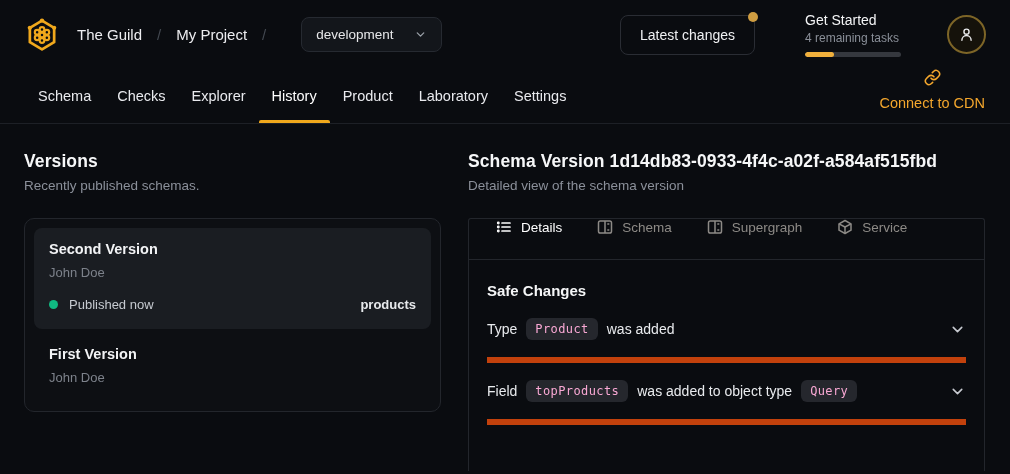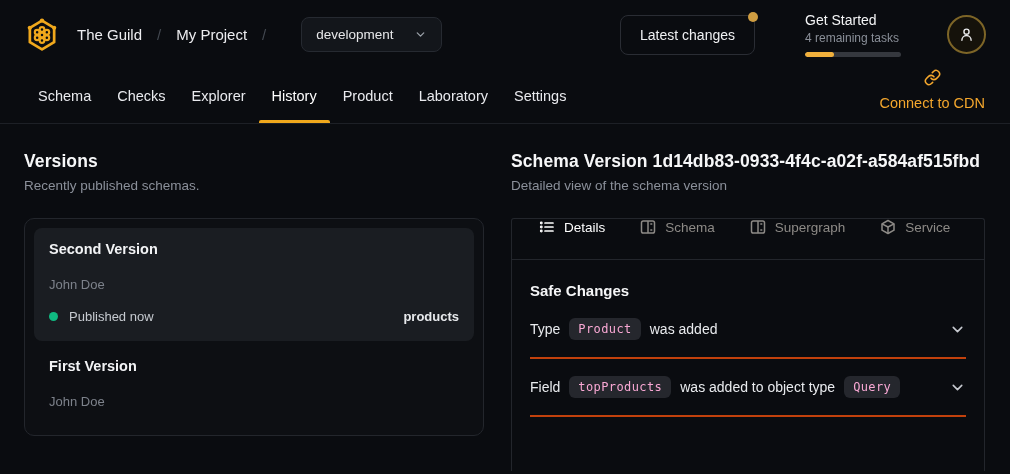"Versions" .col-left { width: 460px -> 417px }
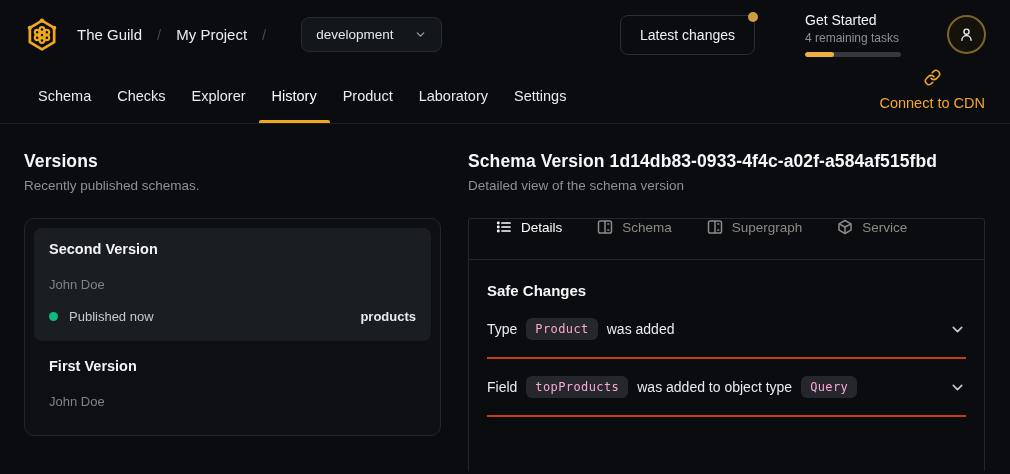"John Doe" .v-author { margin-top: 20px -> 8px }
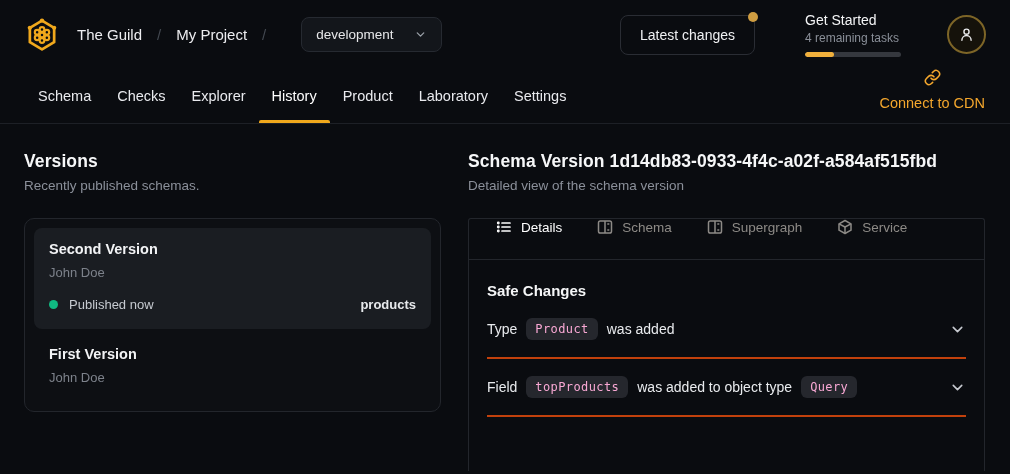"Type" .change-row { border-bottom: 2px solid #c2410c -> 6px solid #c2410c }
